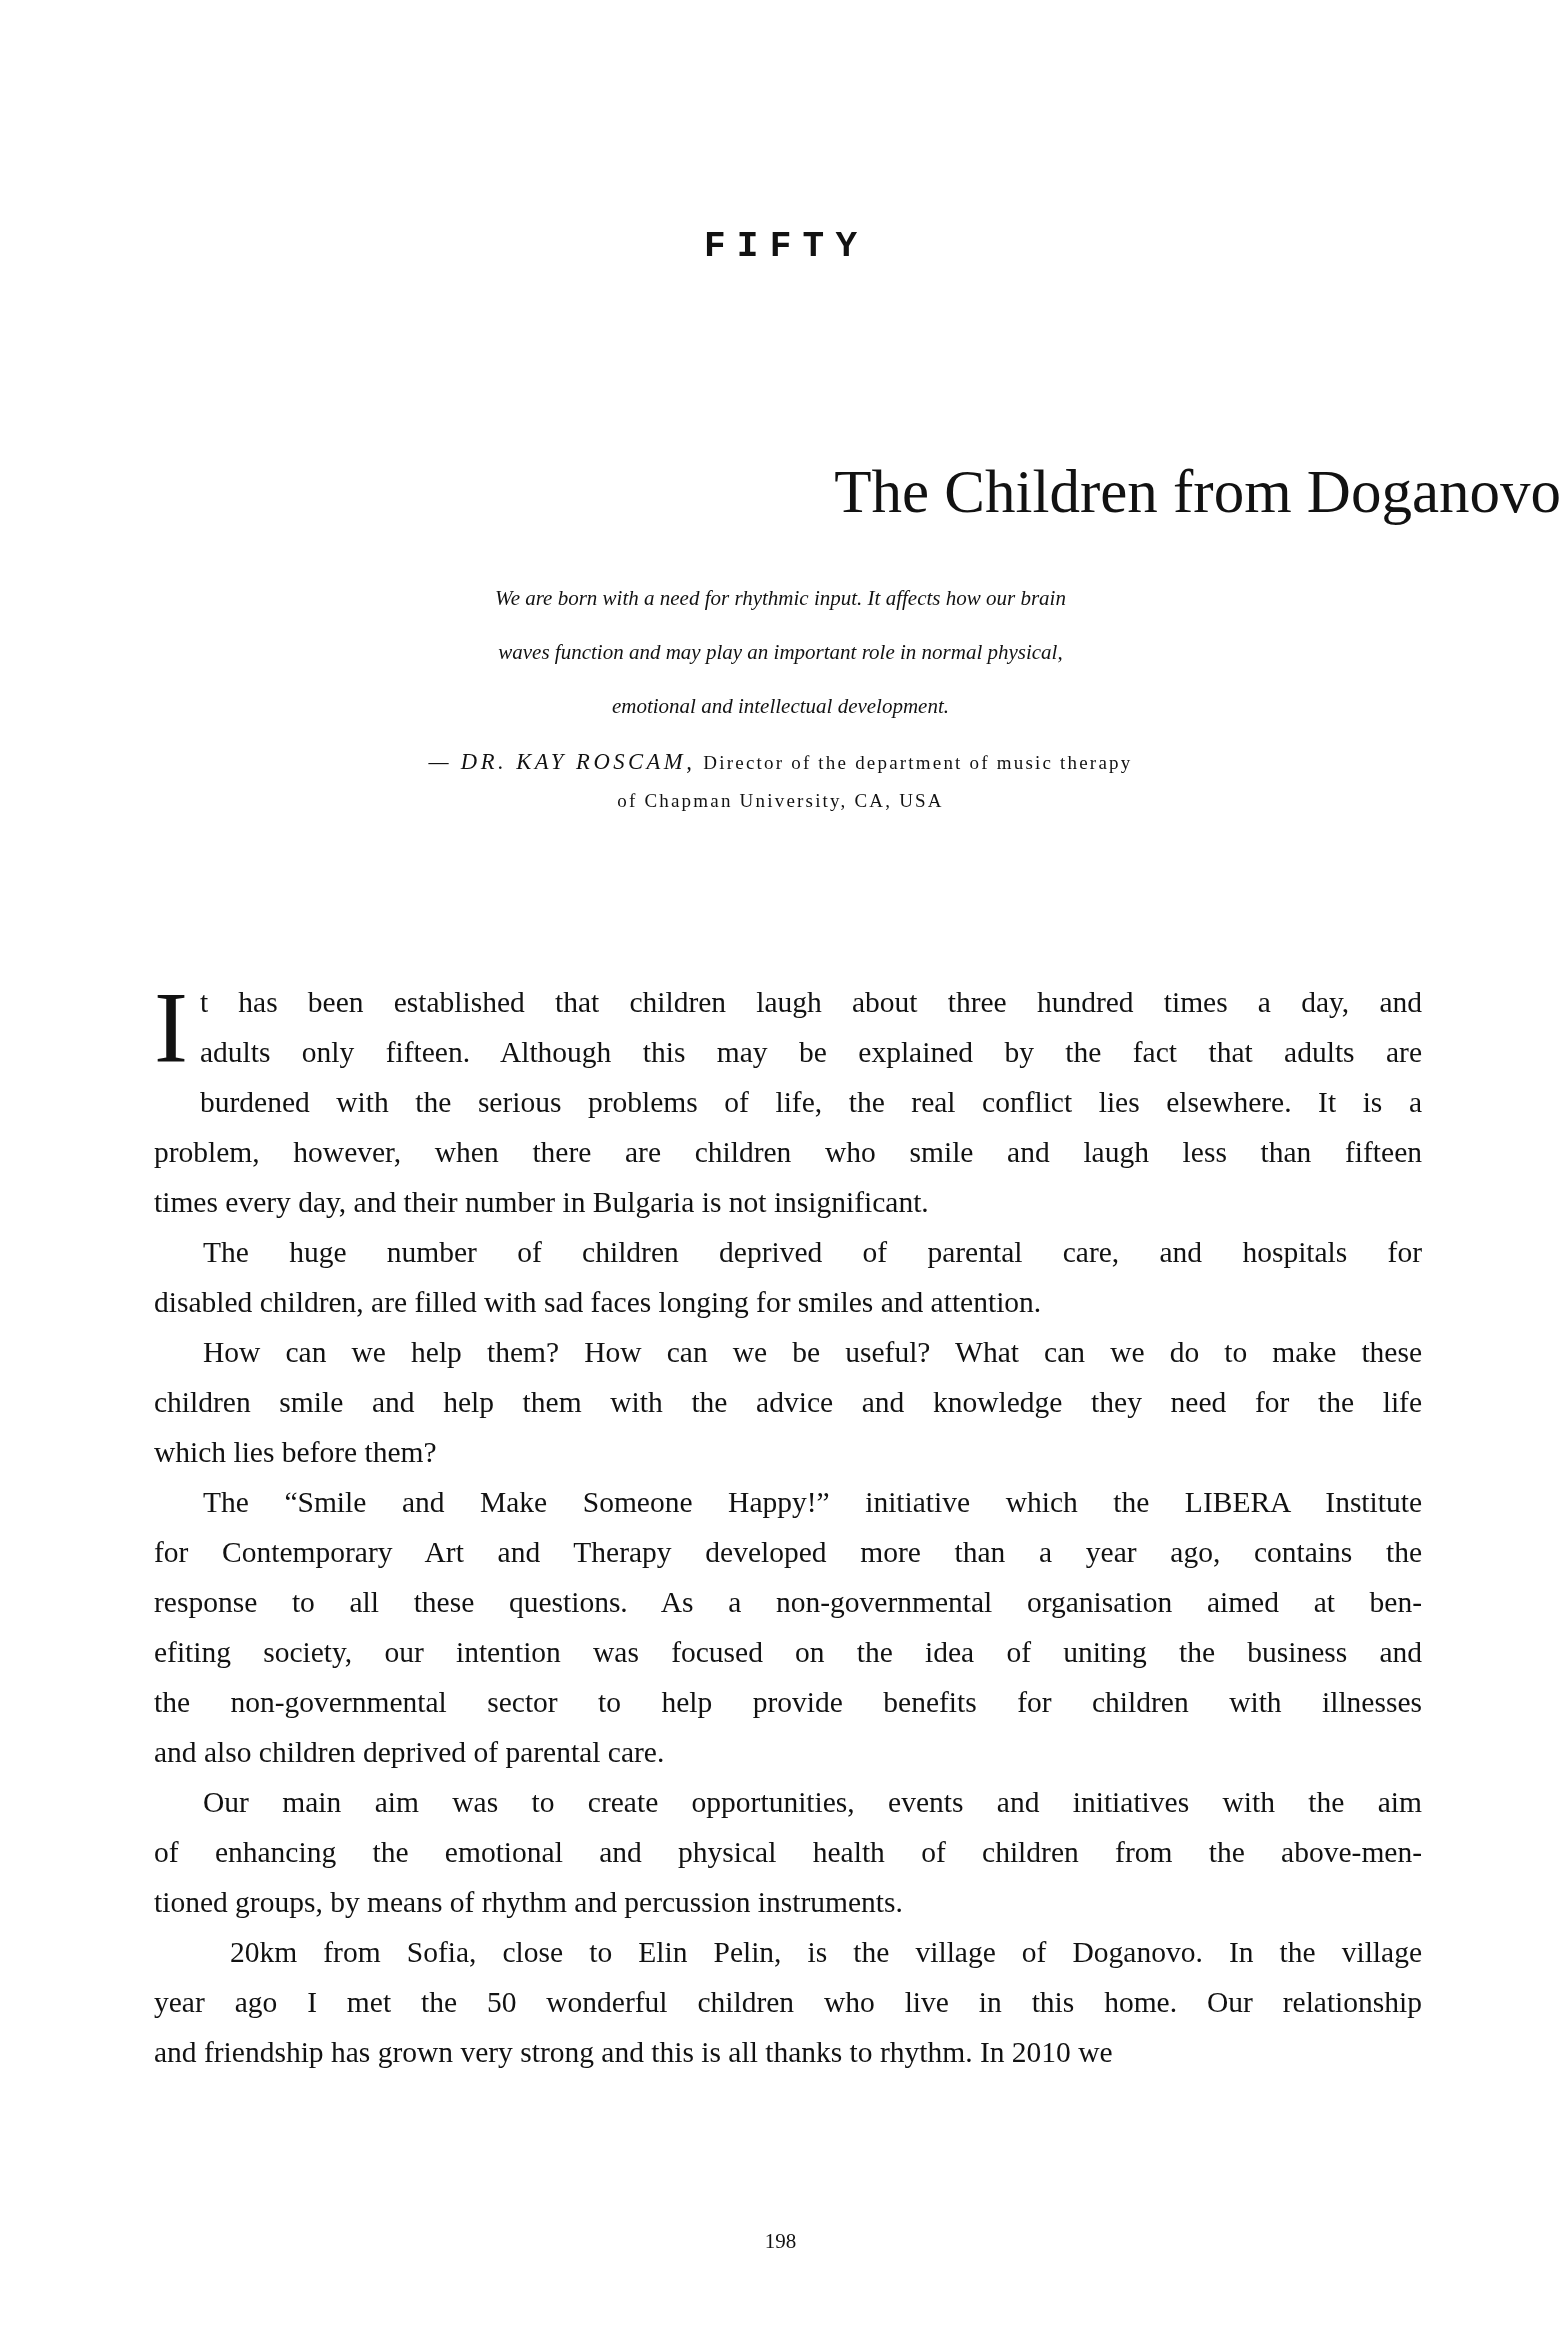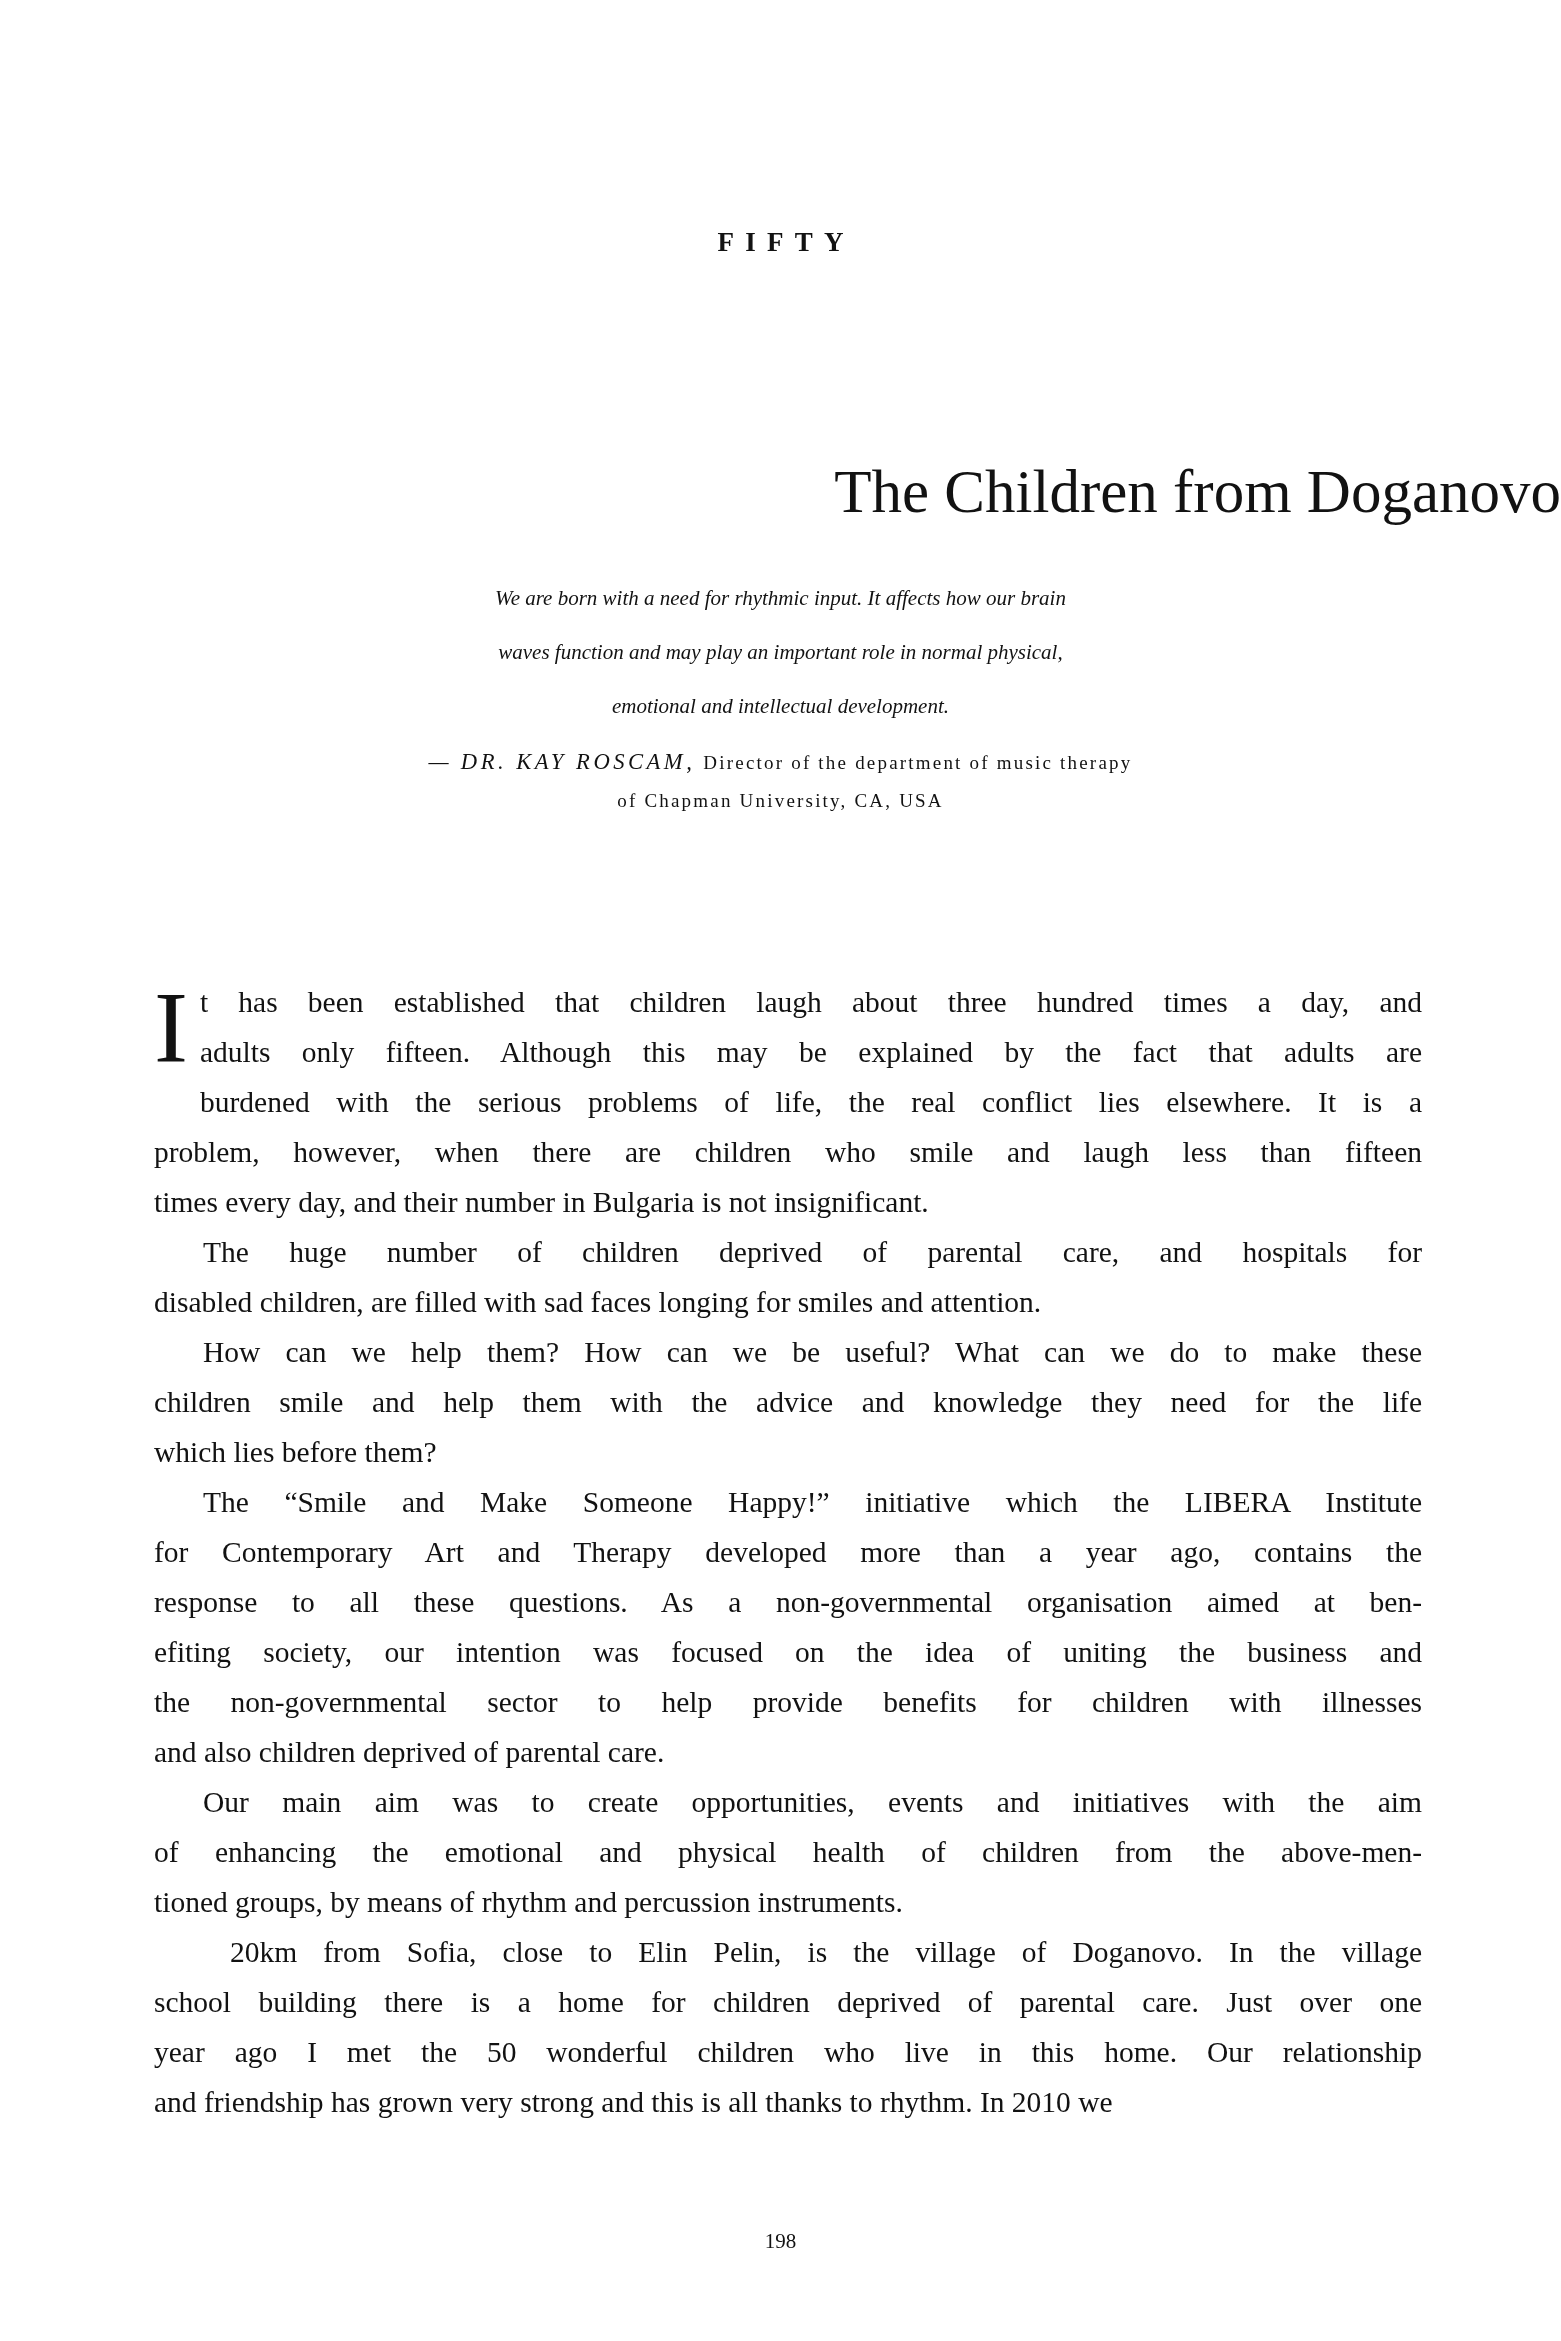"FIFTY" .chapter-number { font-family: none -> Liberation Mono, monospace; font-size: 27px -> 36px }
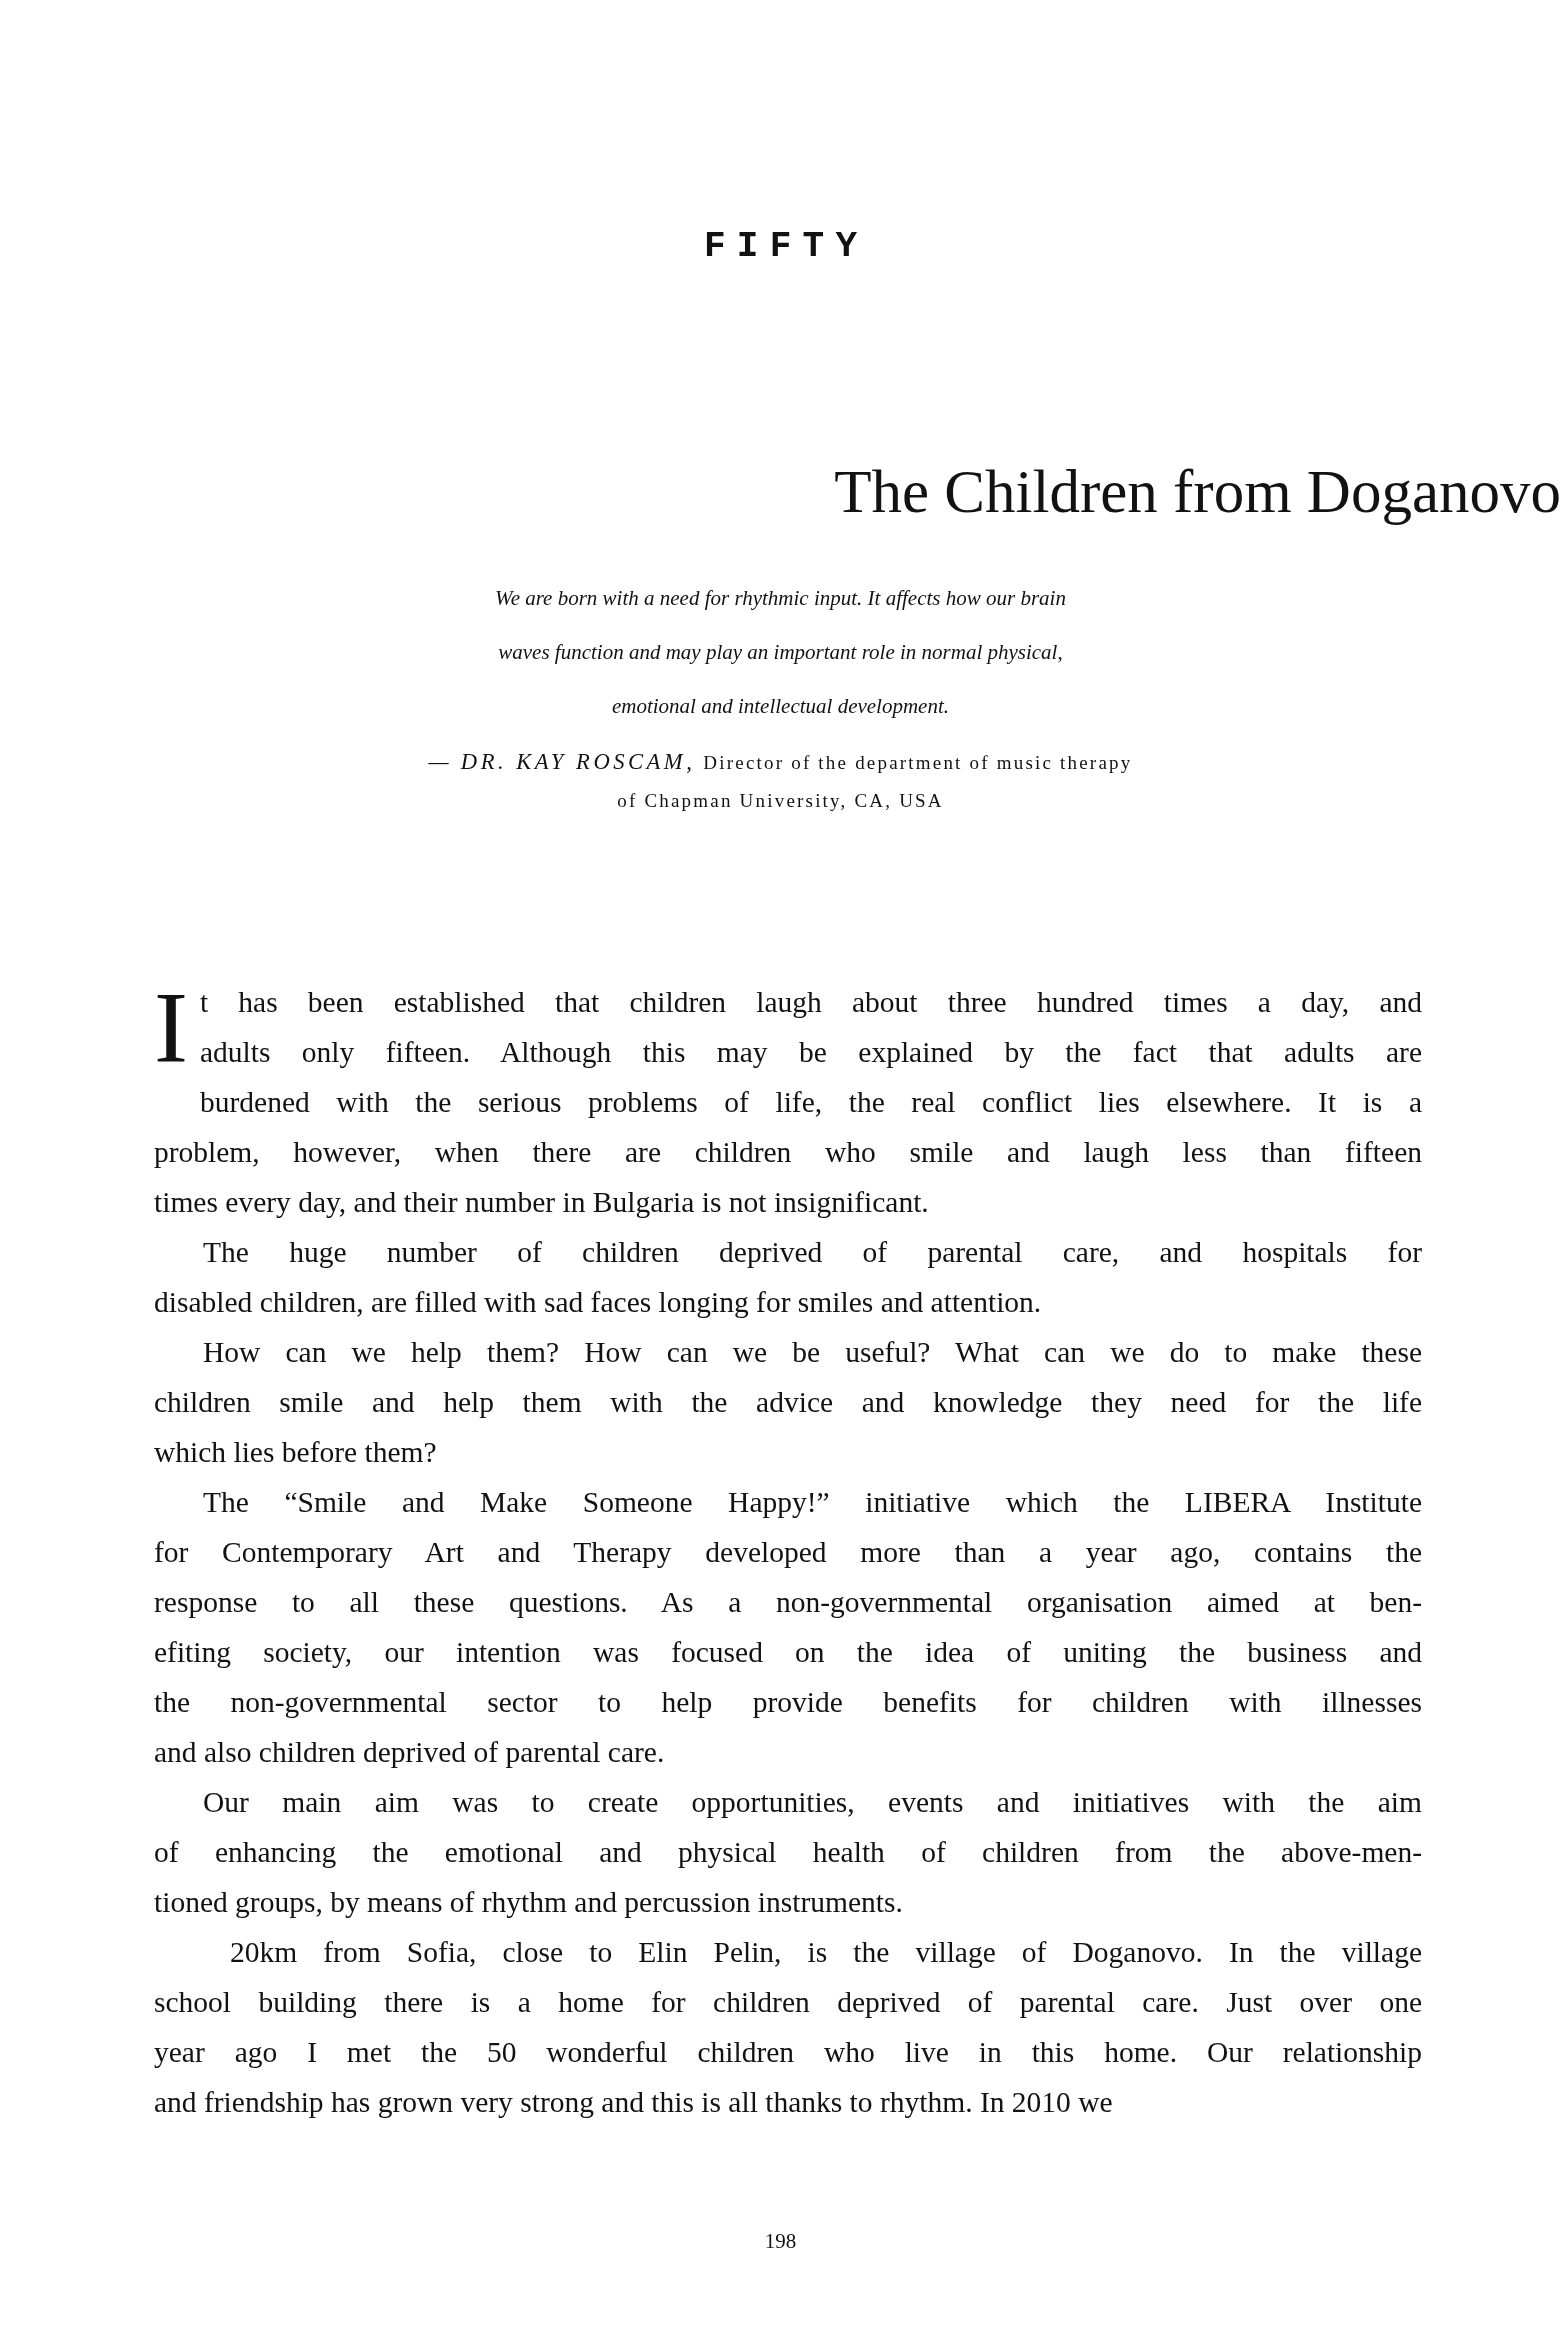"school building there is a" div.bline { html: <div>school building there is a home for children deprived of parental care. Just over one</div> -> none }
